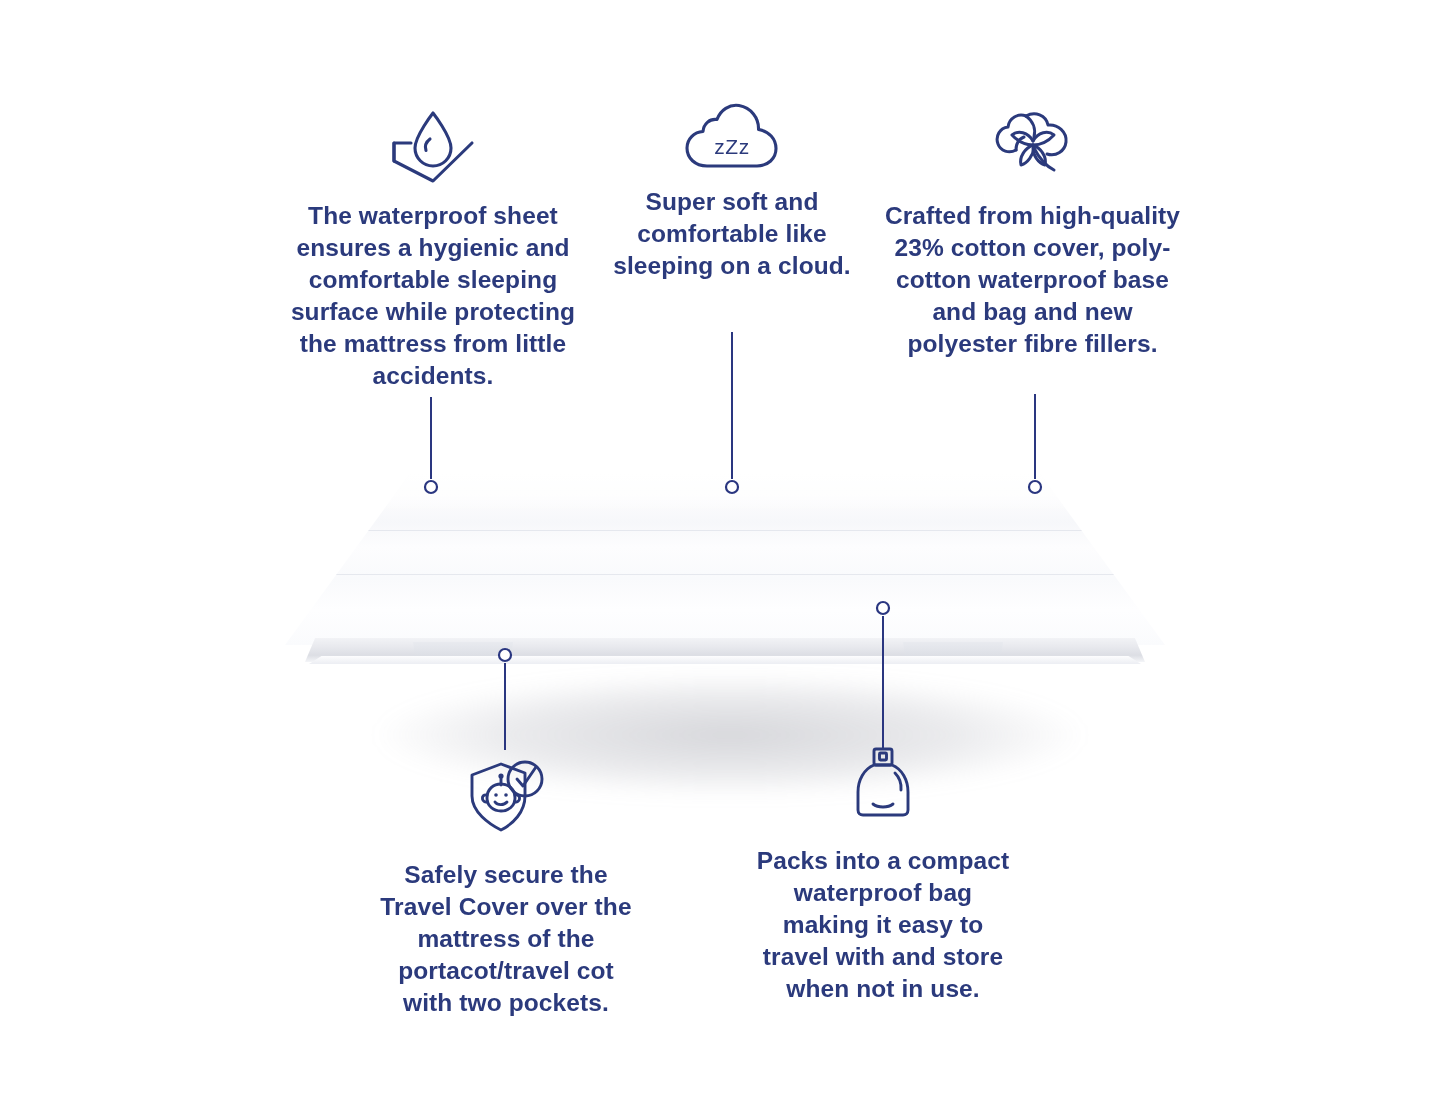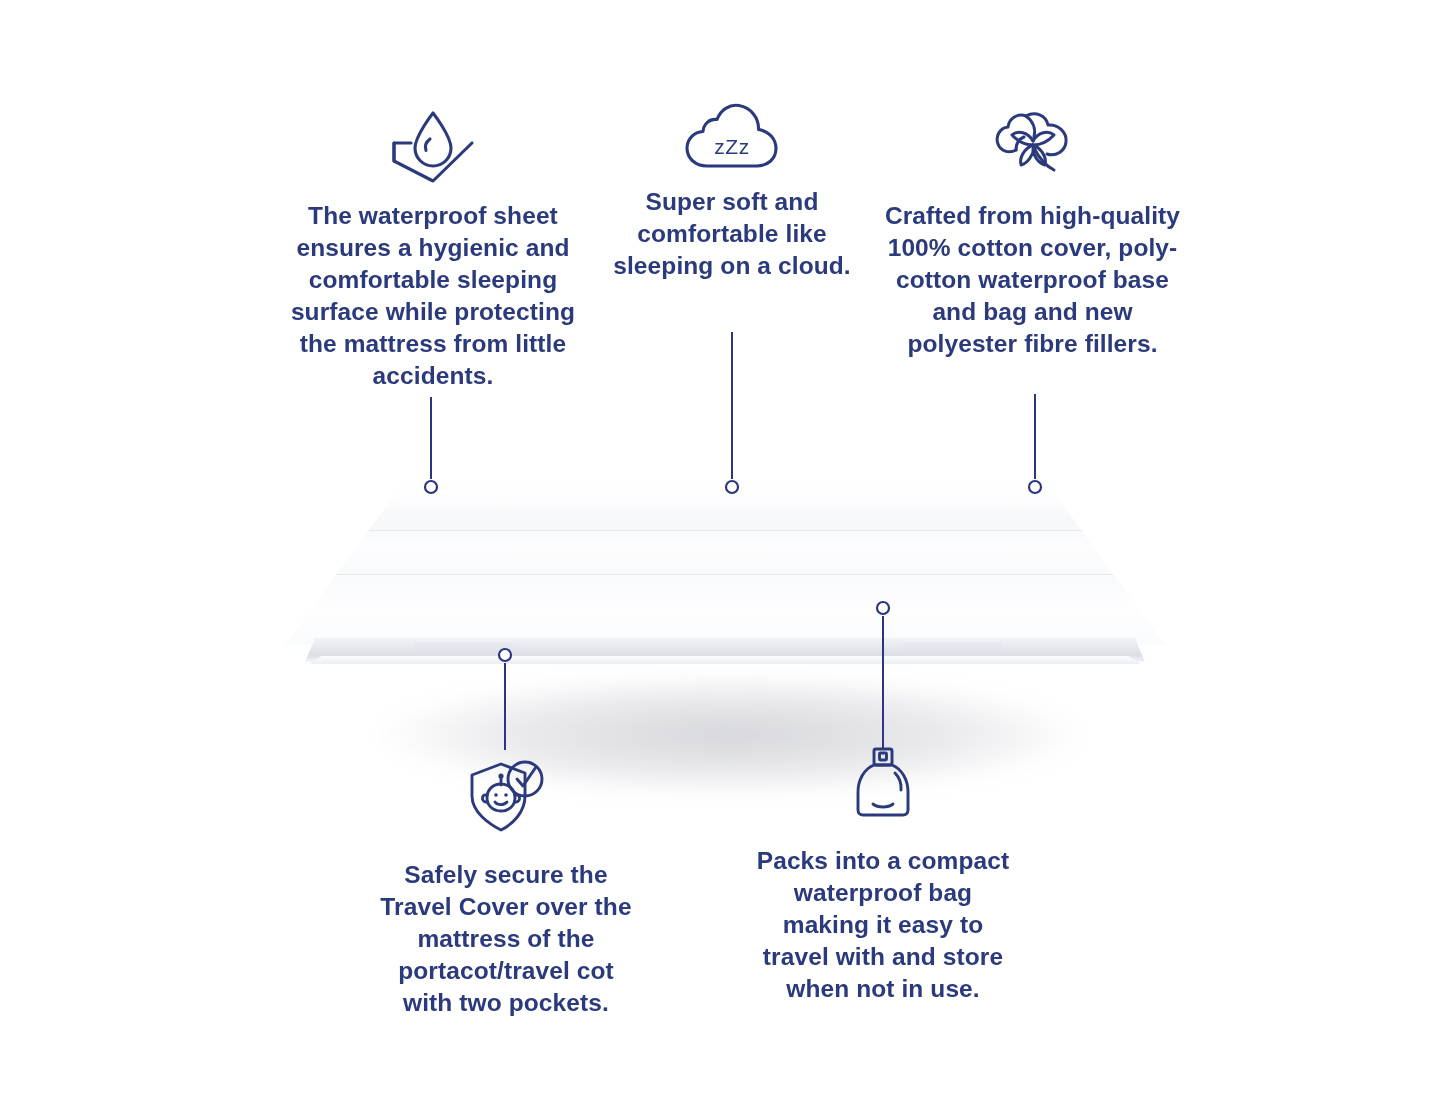"Crafted from high-quality 100% cotton" div.feature-text { text: 100% -> 23% }
